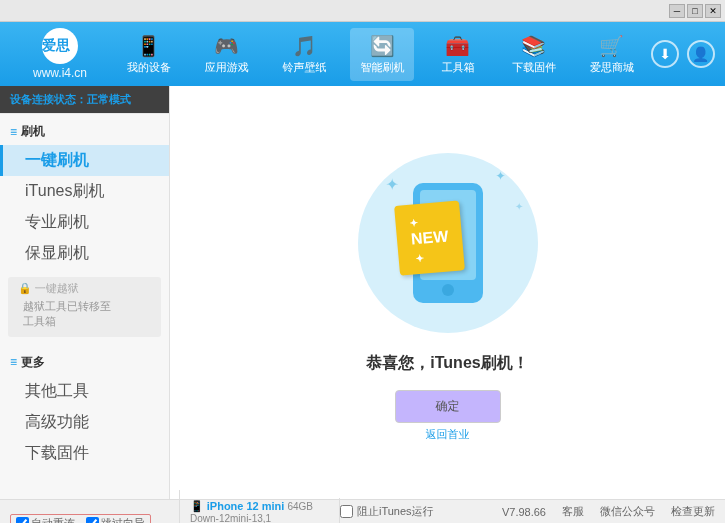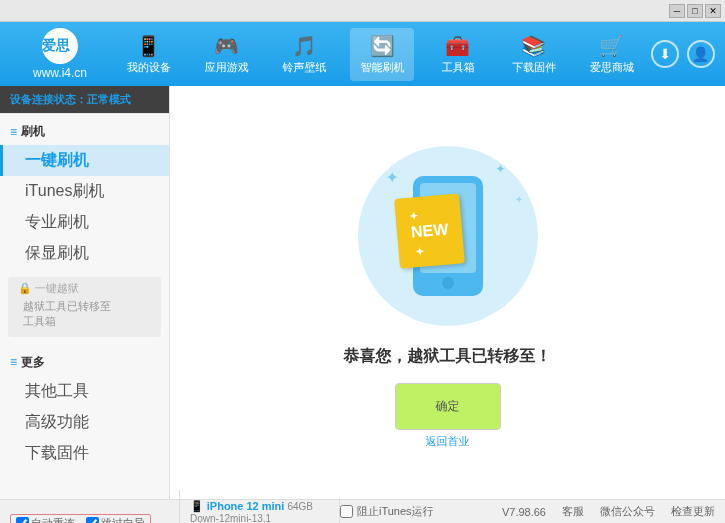"恭喜您，越狱工具已转移至！" div.success-text { text: 越狱工具已转移至 -> iTunes刷机 }
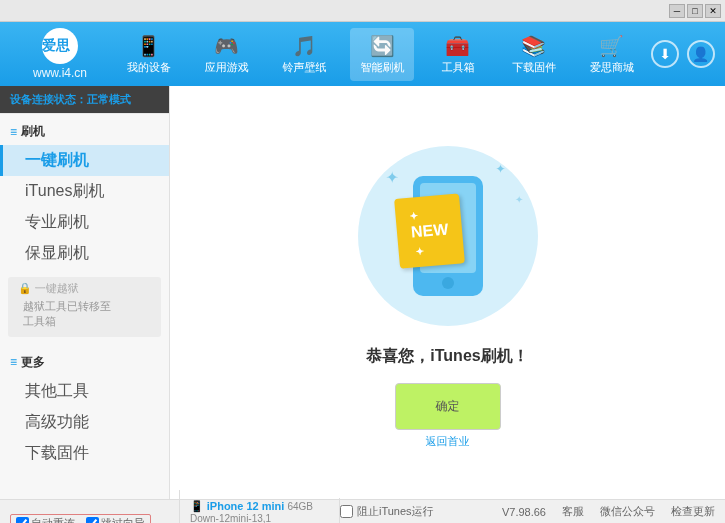"确定" .confirm-btn { background: #bef264 -> #c4b5fd; padding: 14px 40px -> 7px 40px }
